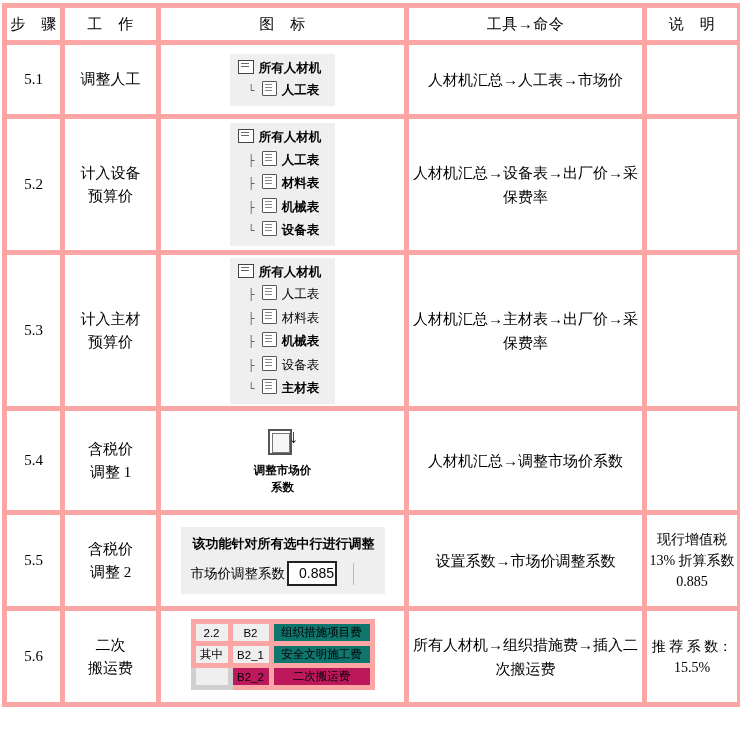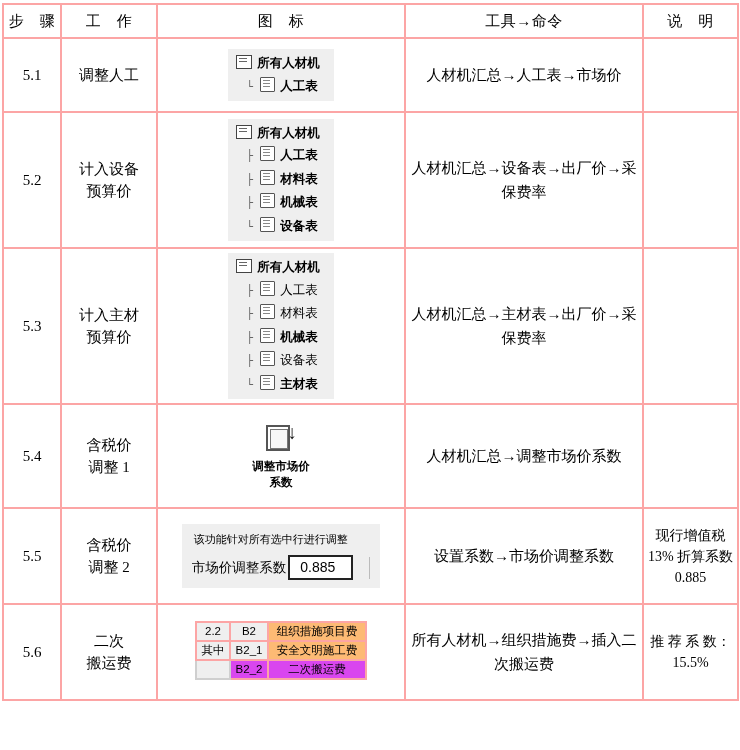"步 骤" table.doc-table td, table.doc-table th { border: 2px solid #fca5a5 -> 5px solid #fca5a5 }
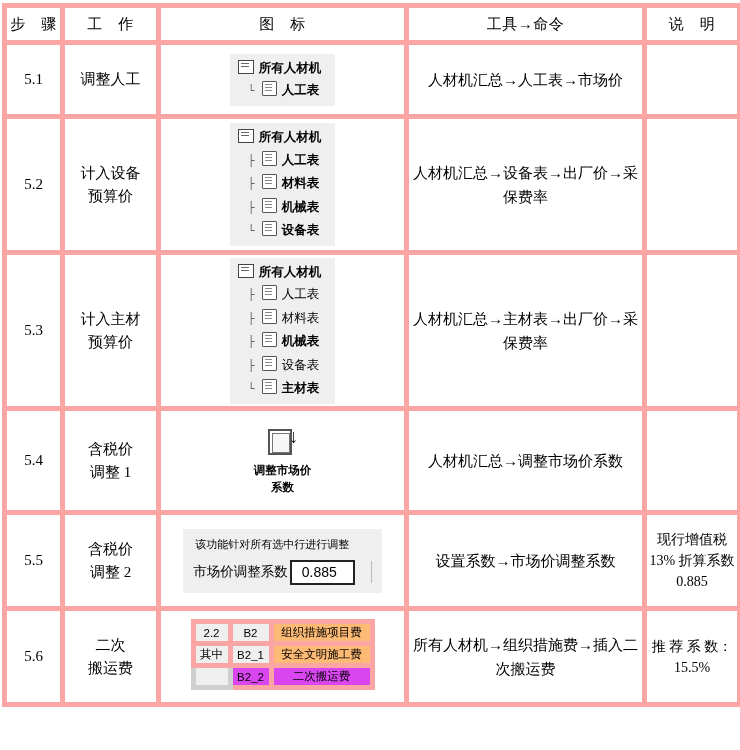"该功能针对所有选中行进行调整" .coef-box .line1 { font-size: 11px -> 13px; font-weight: normal -> bold }
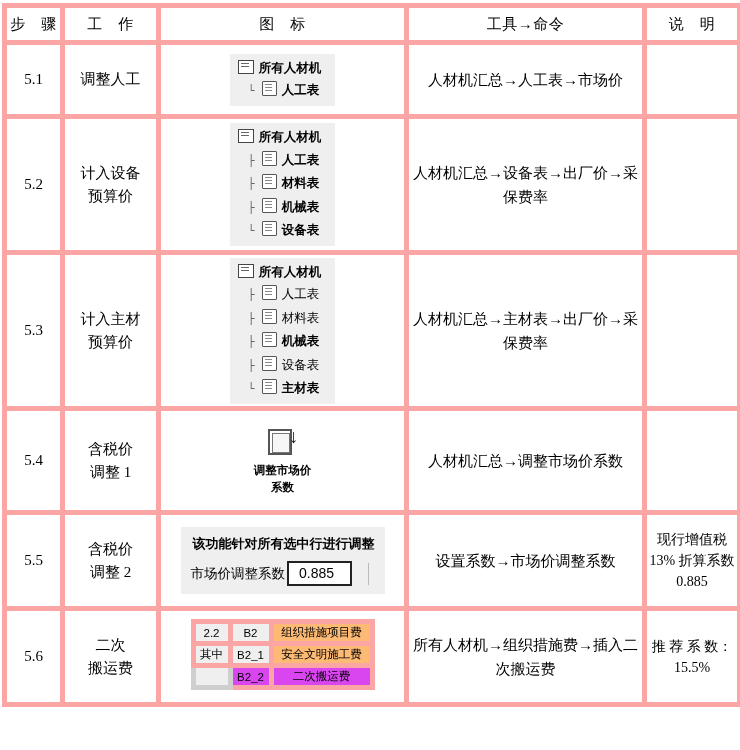"0.885" .coef-box .line2 .field { padding: 2px 16px 3px 10px -> 2px 1px 3px 10px }
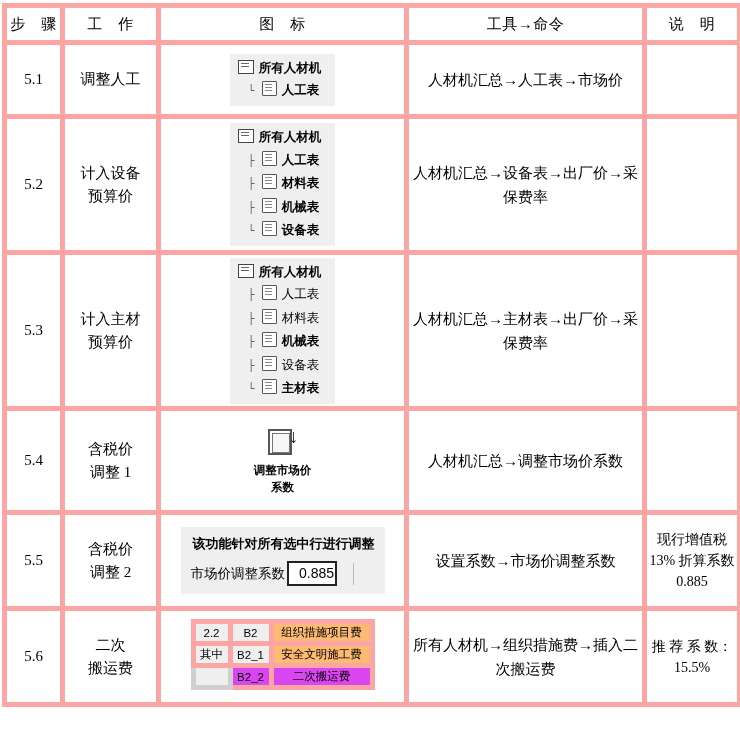"组织措施项目费" .mini-grid td.wide { background: #fdba74 -> #0f766e }
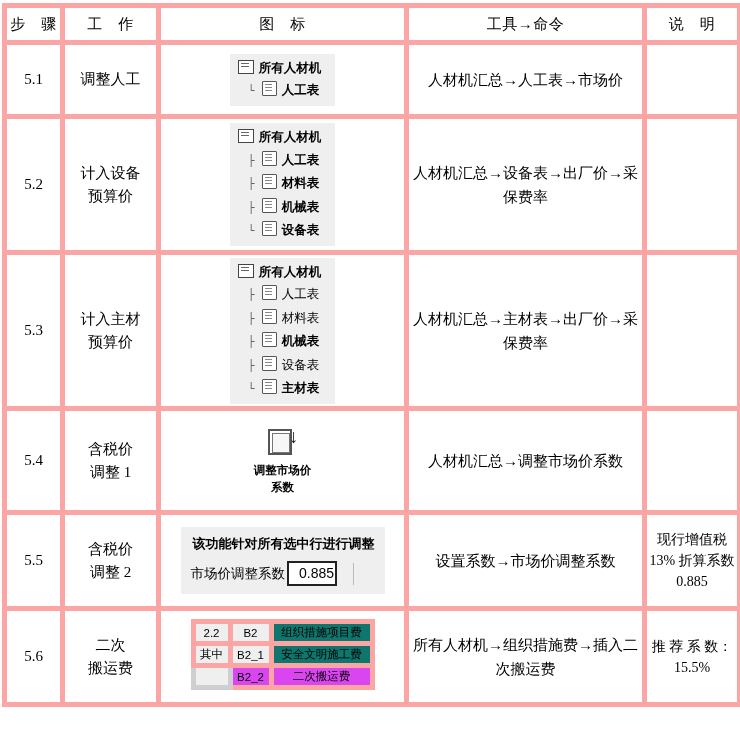"B2_2" .mini-grid td.hl { background: #d946ef -> #be185d }
